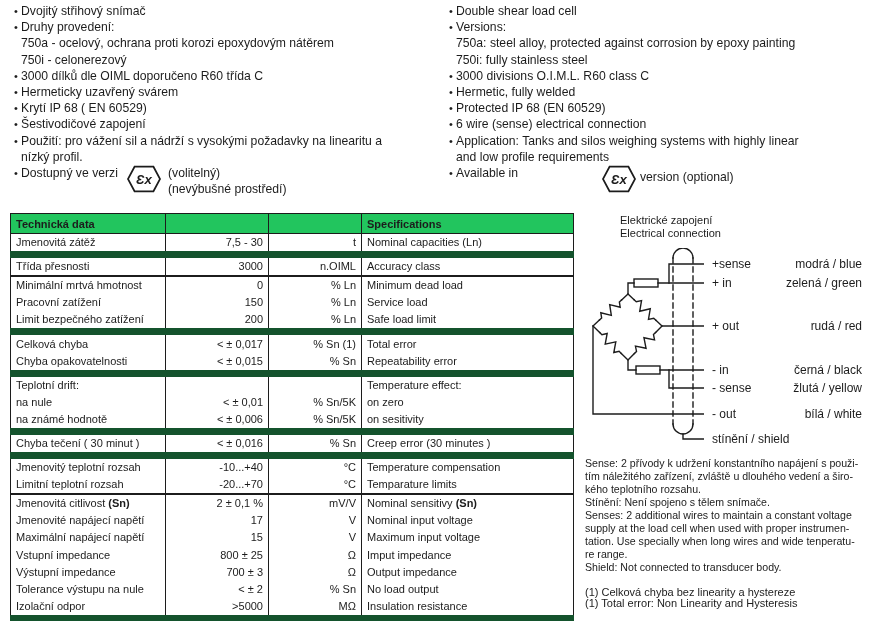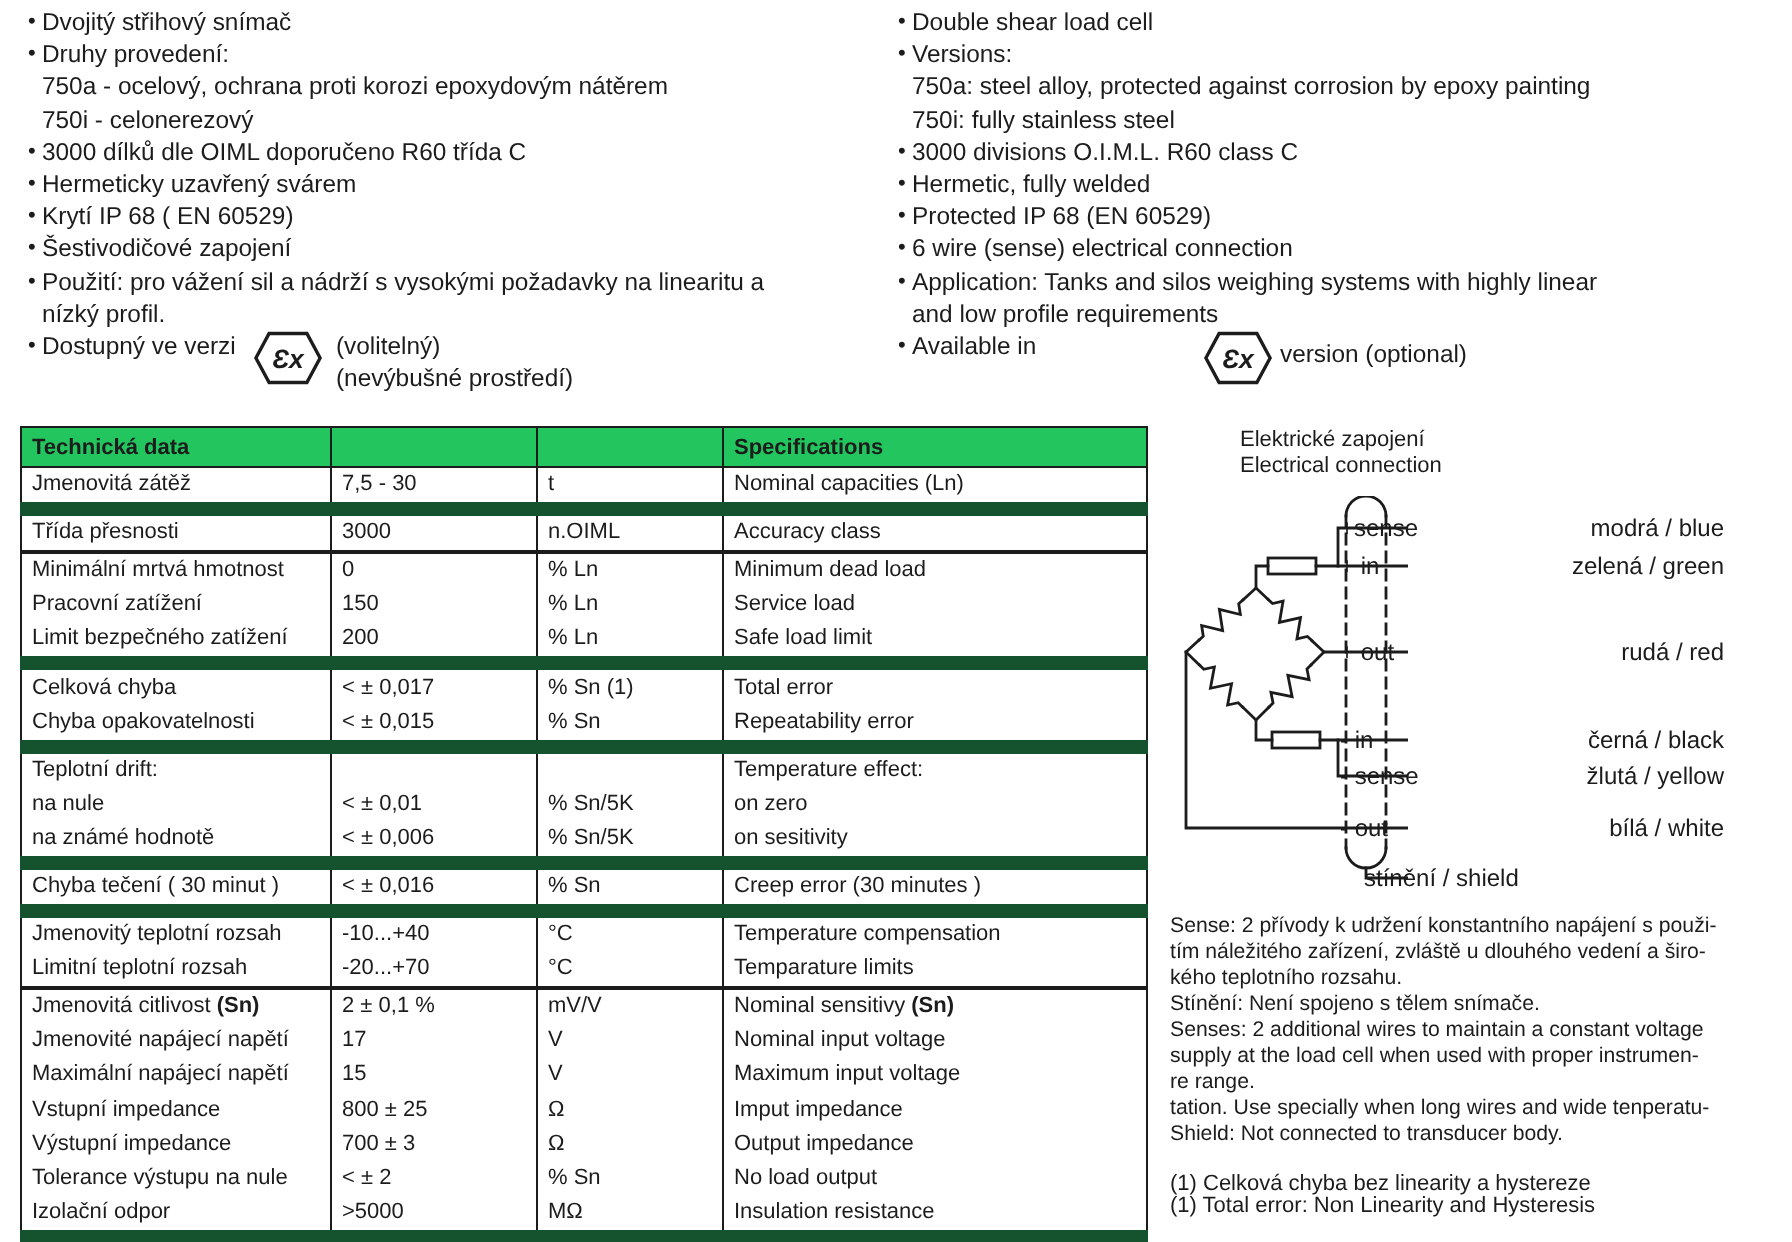"7,5 - 30" table.spec td.v2,table.spec td.v3 { text-align: left -> right }
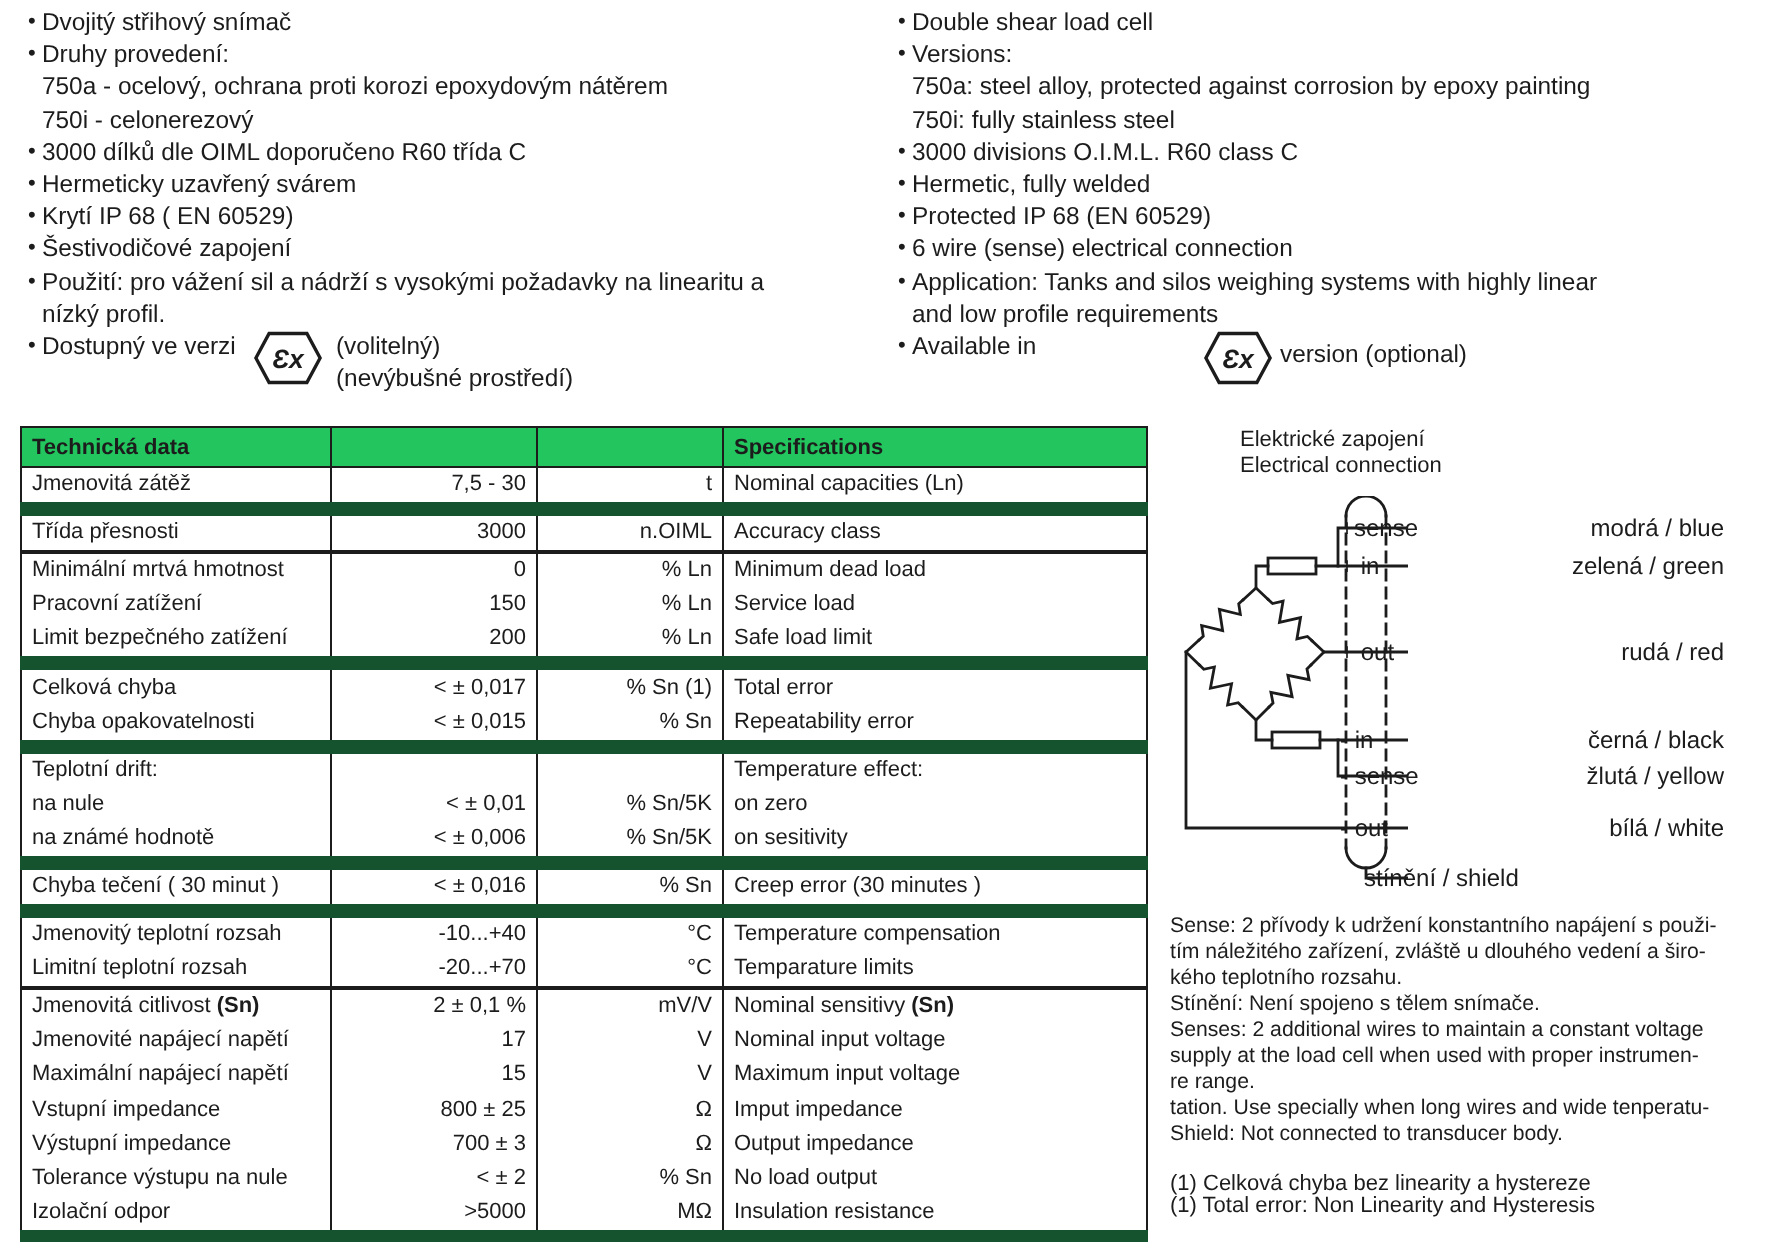"+sense" .wlabel { left: 670px -> 712px }
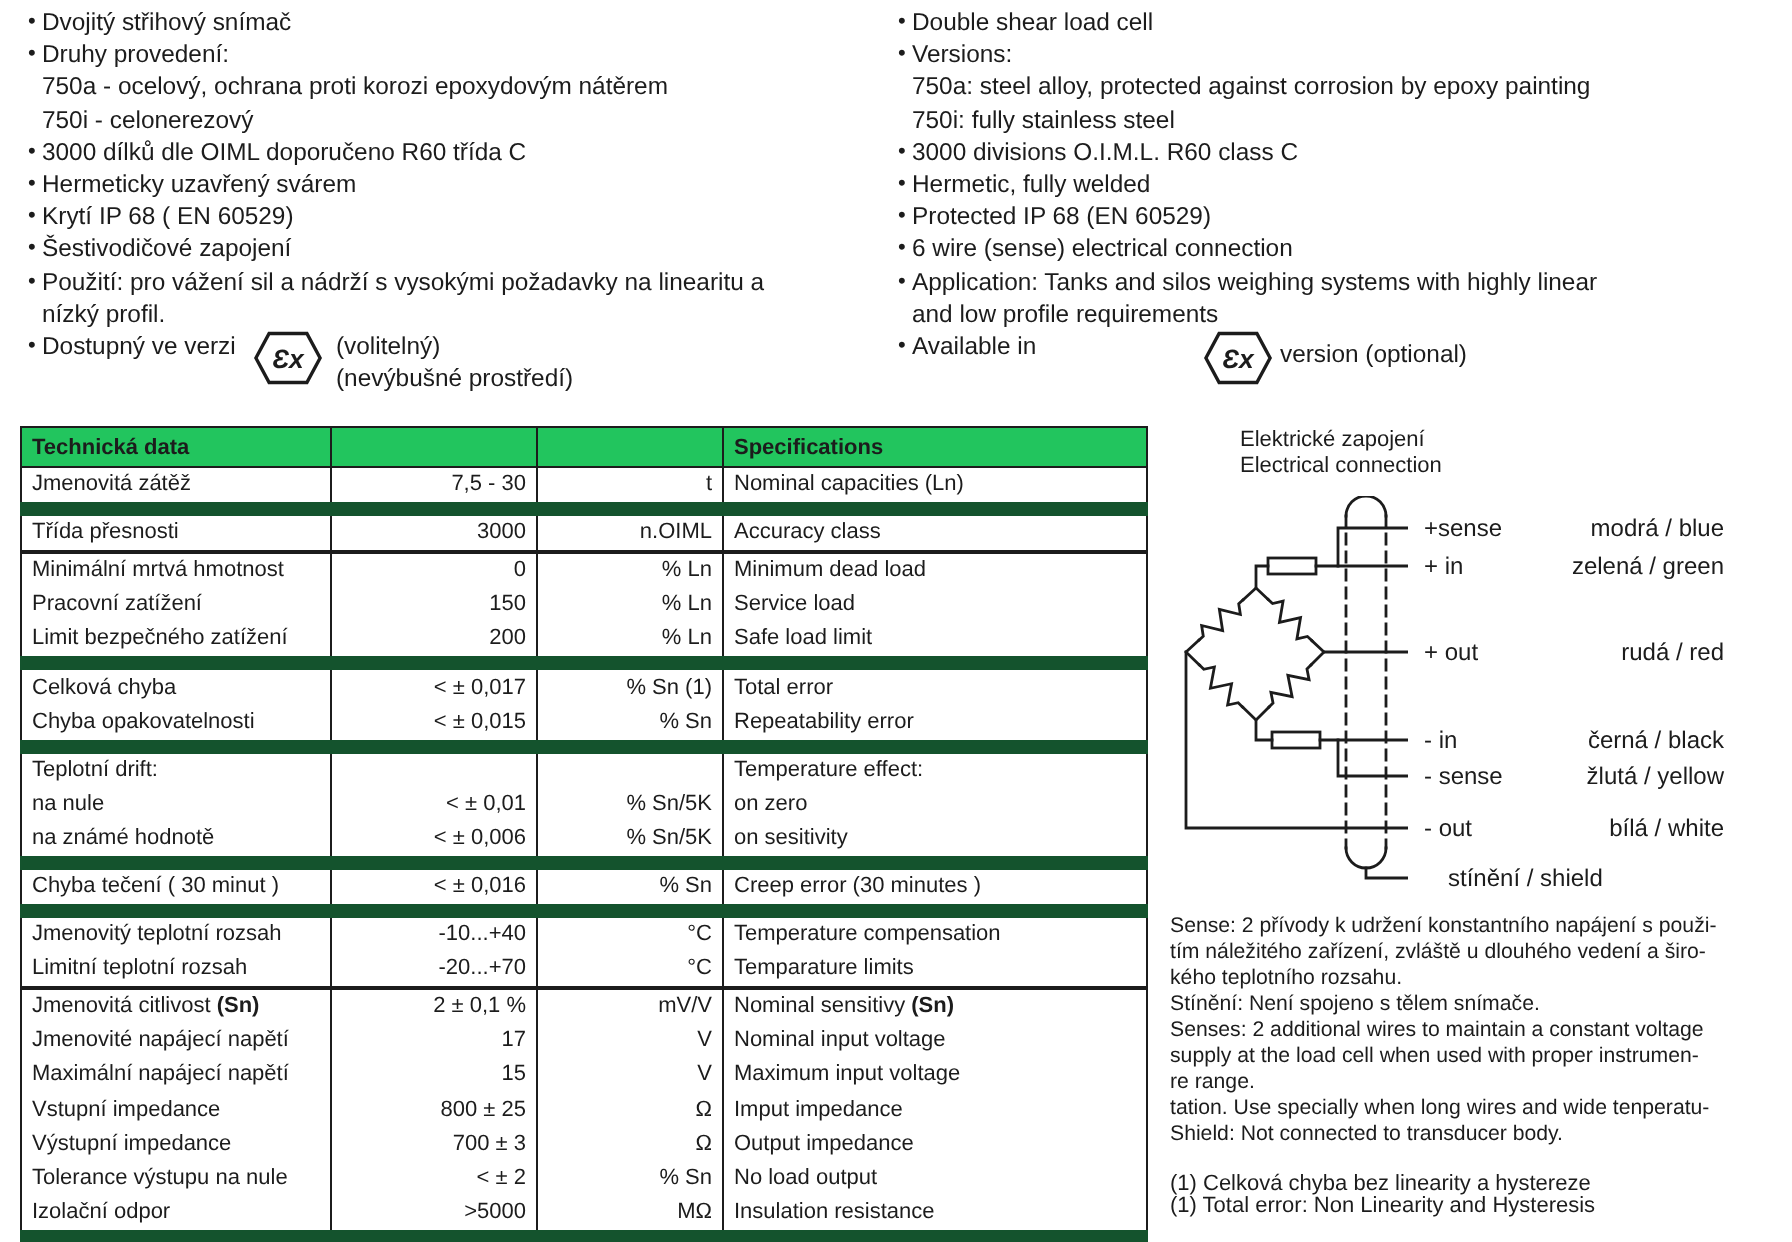"stínění / shield" .wl6 { margin-left: 12px -> none }
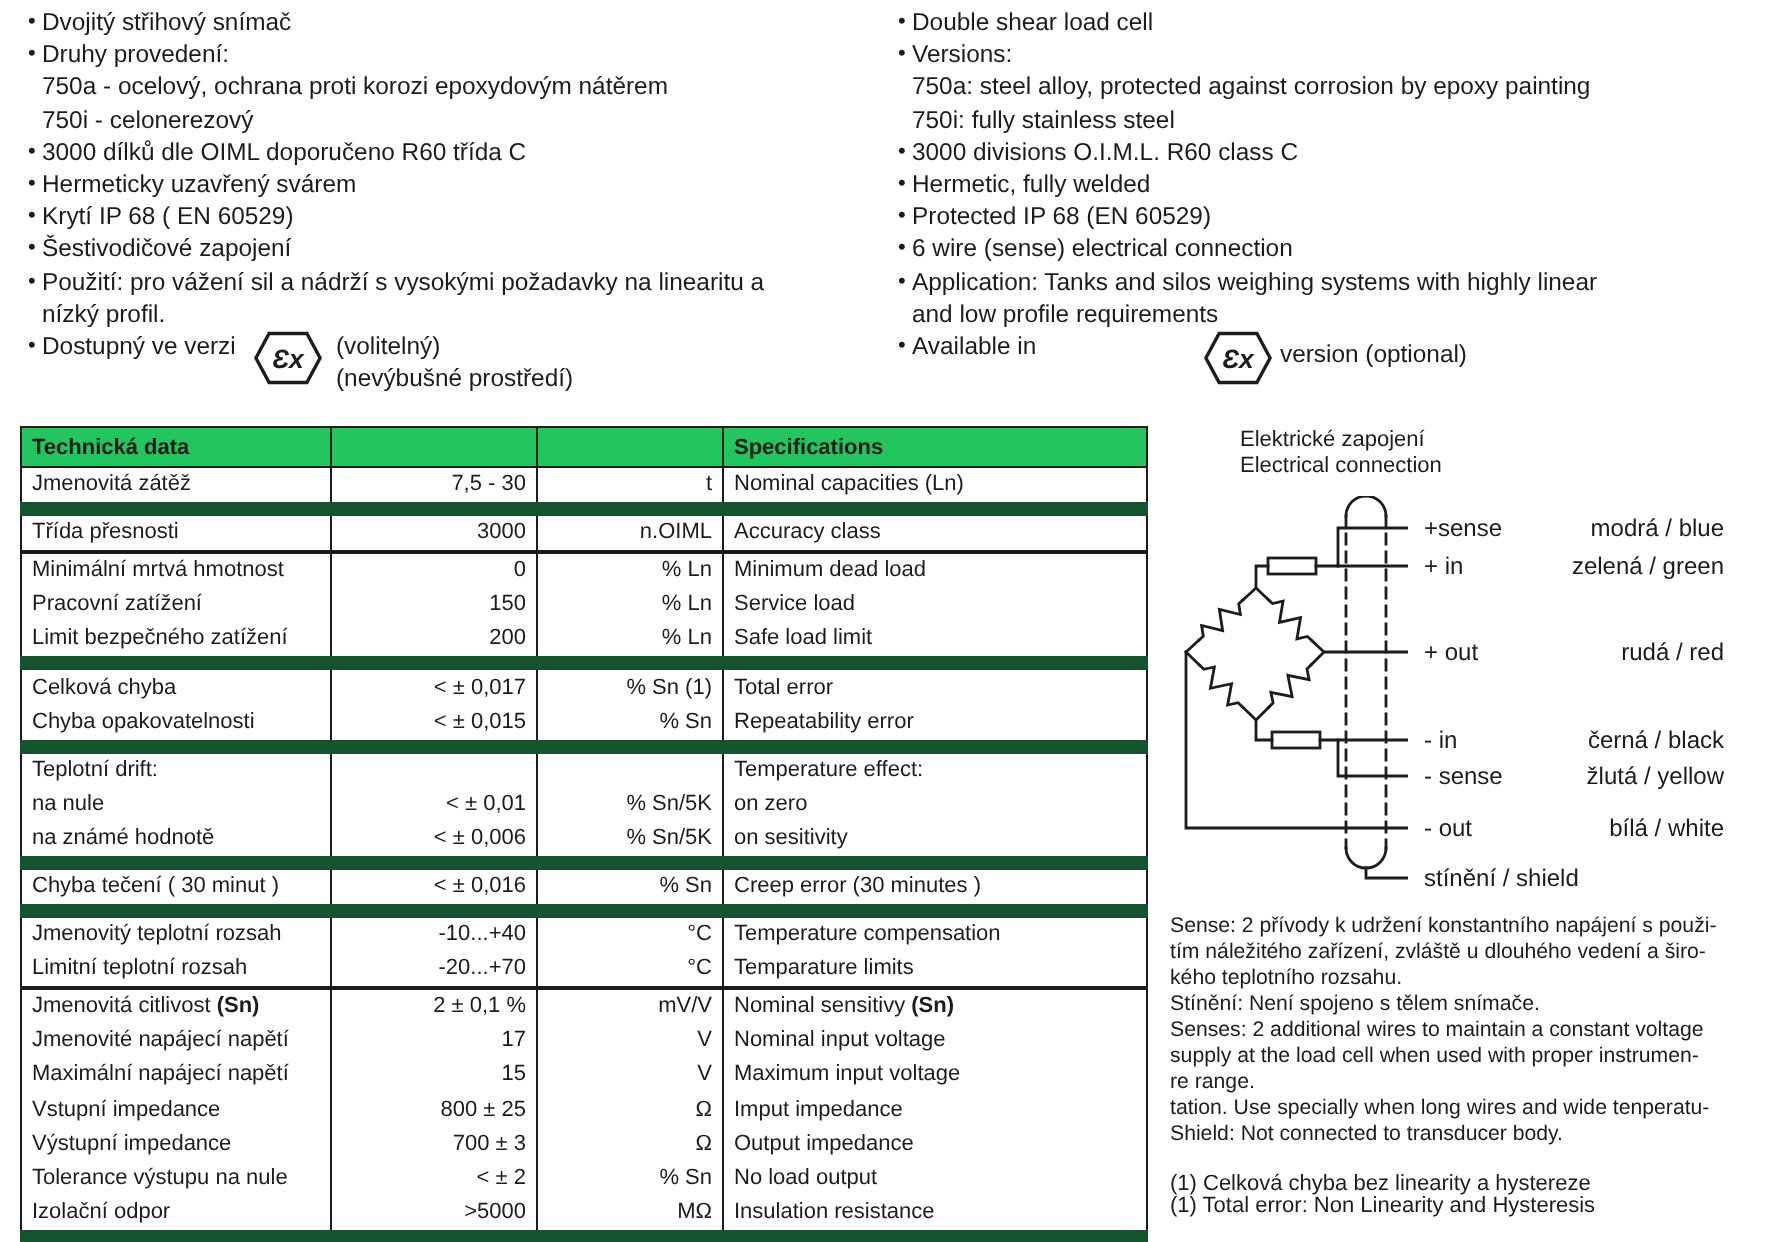"re range." div { order: before "tation. Use specially when long" -> after "tation. Use specially when long" }
